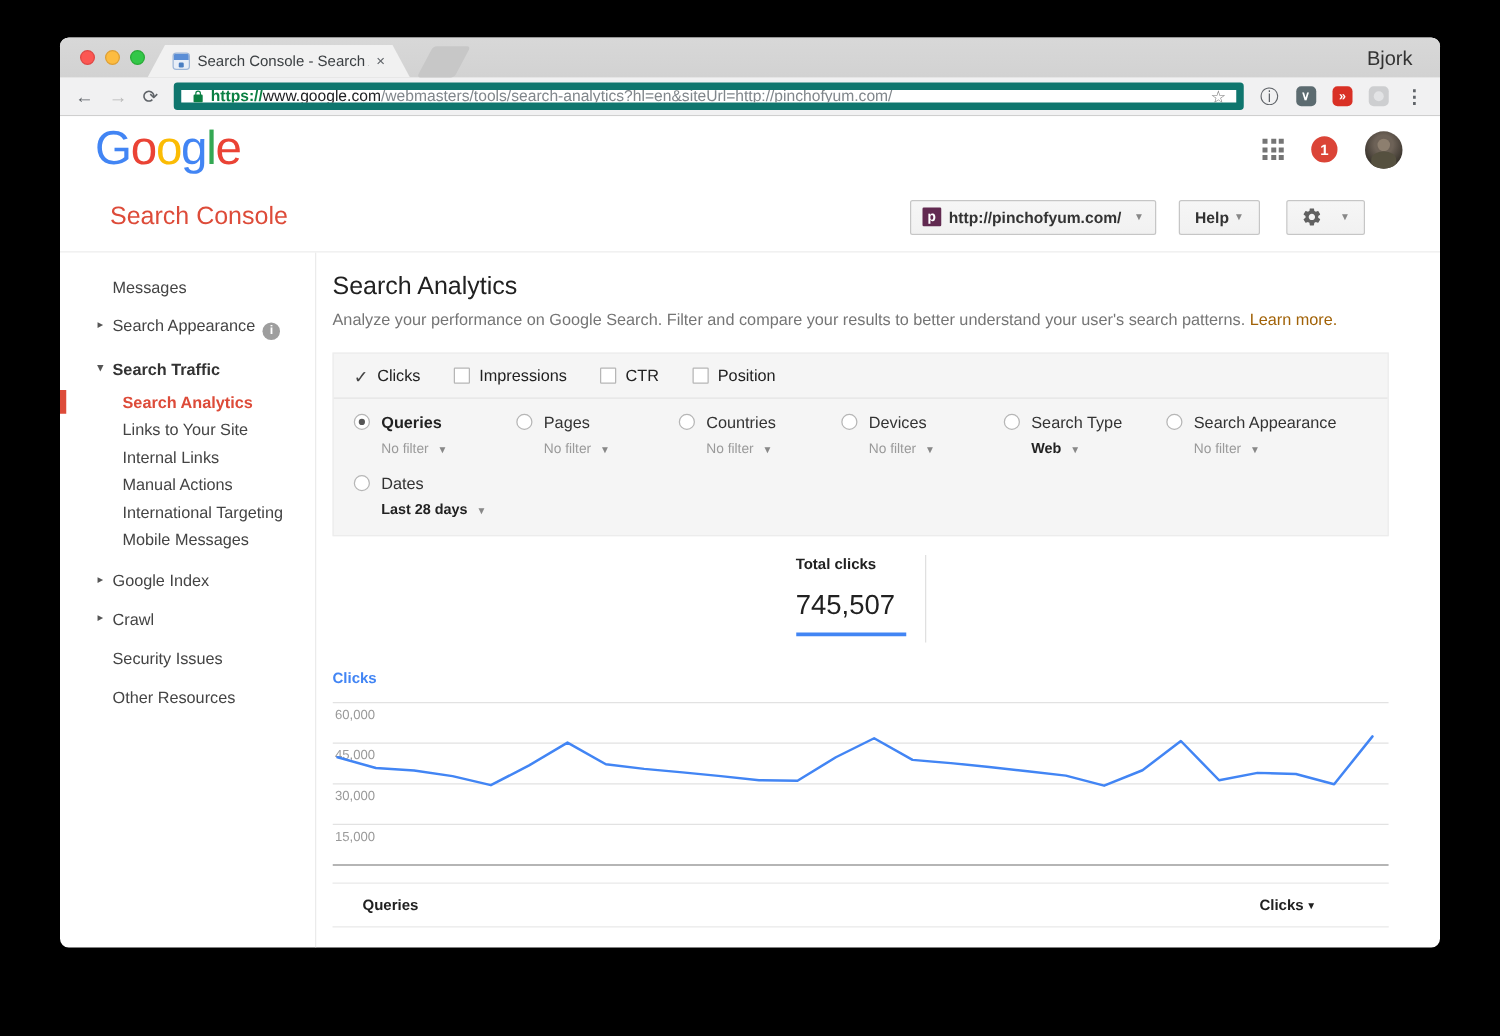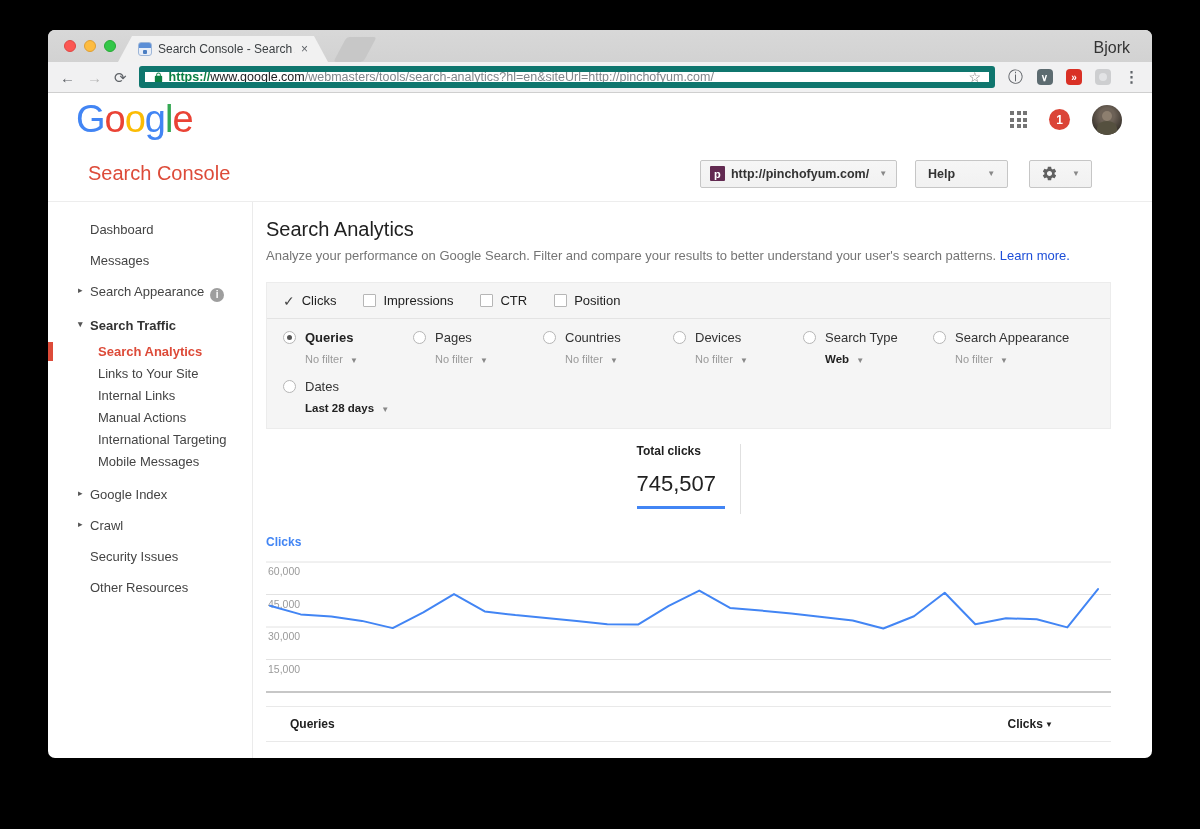"Help" .help-btn { gap: 28px -> 0 }
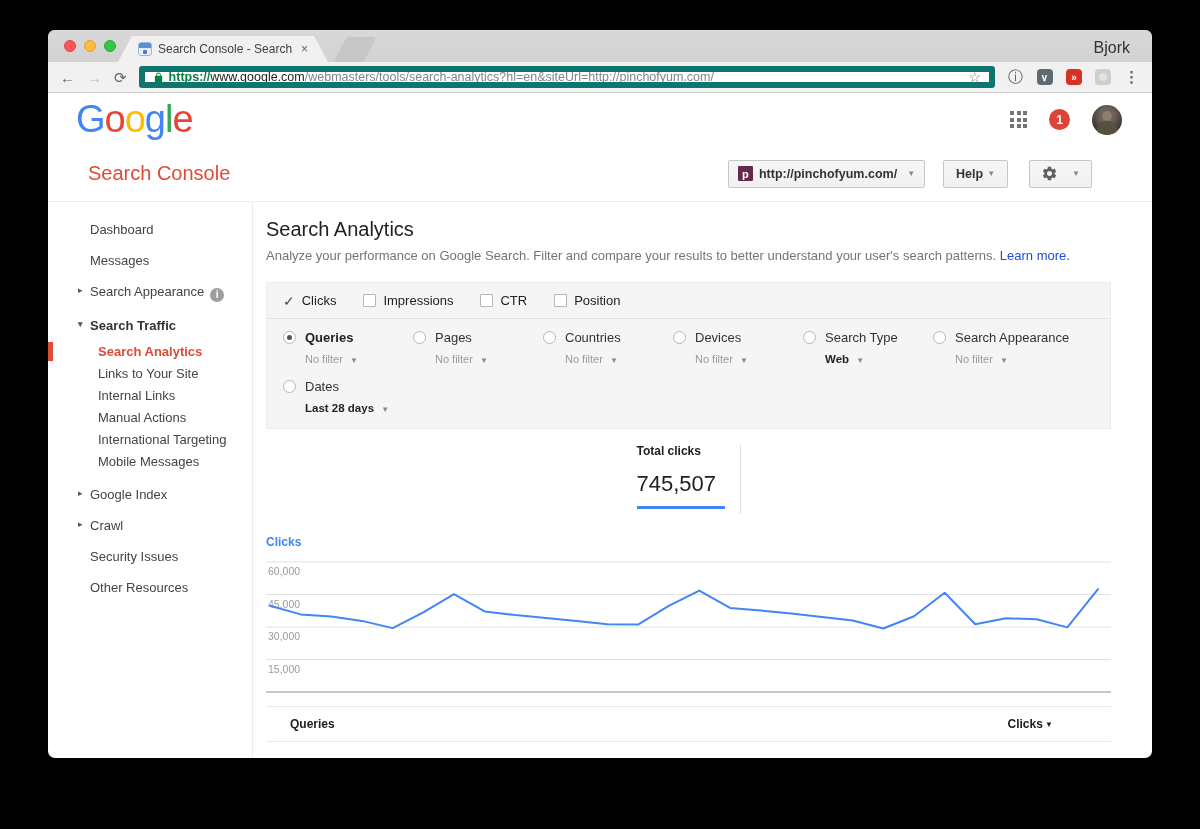"Dashboard" div.s-item { html: <div><span>Dashboard</span></div> -> none }
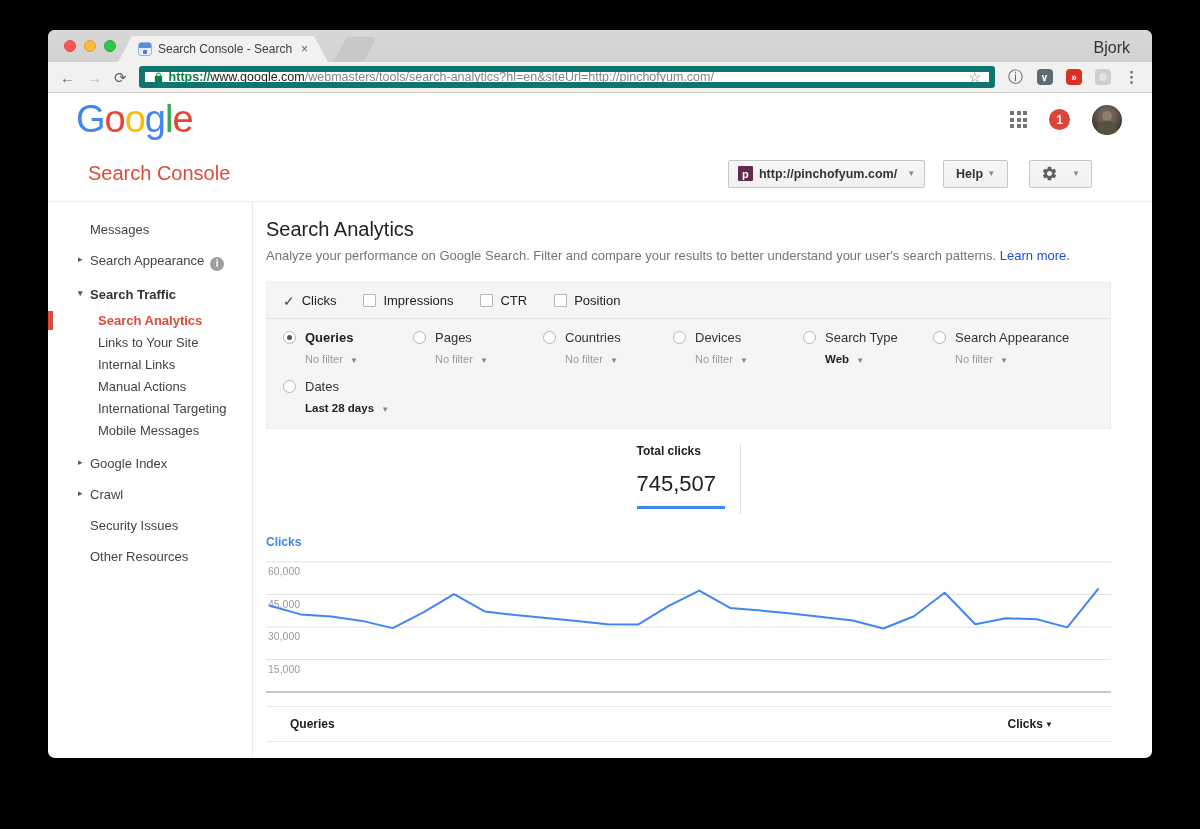"Learn more." .m-desc a { color: #1d4ed8 -> #a16207 }
